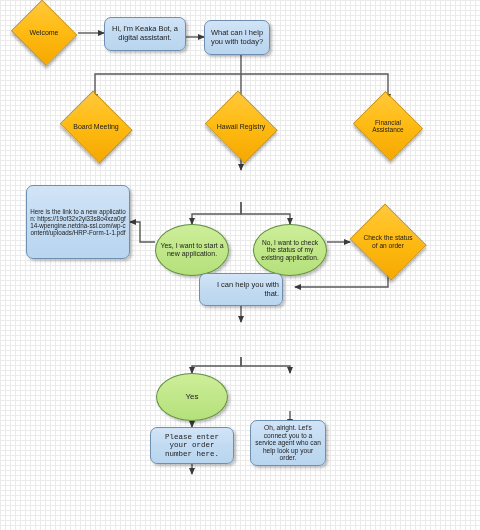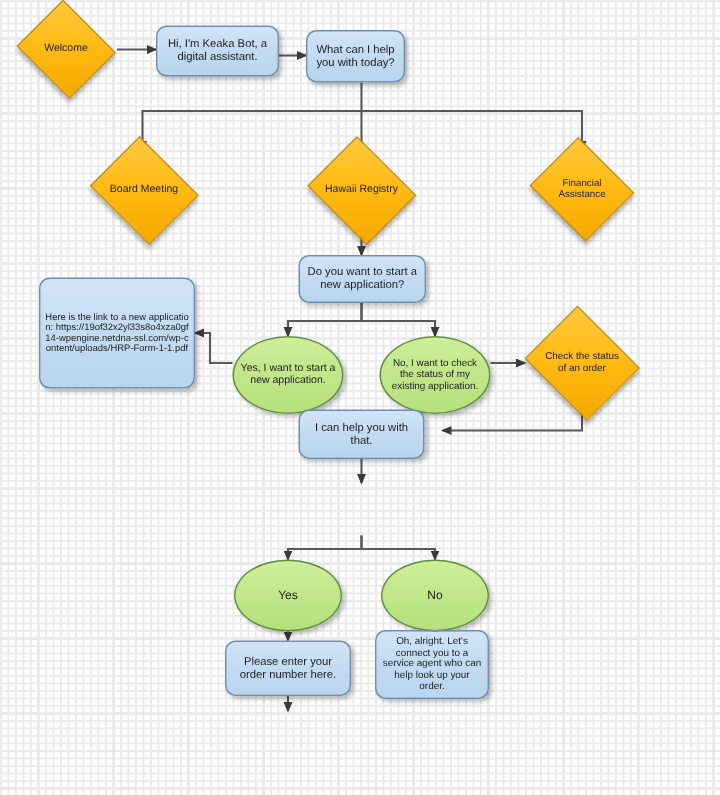"Do you want to start" div.node { html: <div> <span>Do you want to start a new application?</span> </div> -> none }
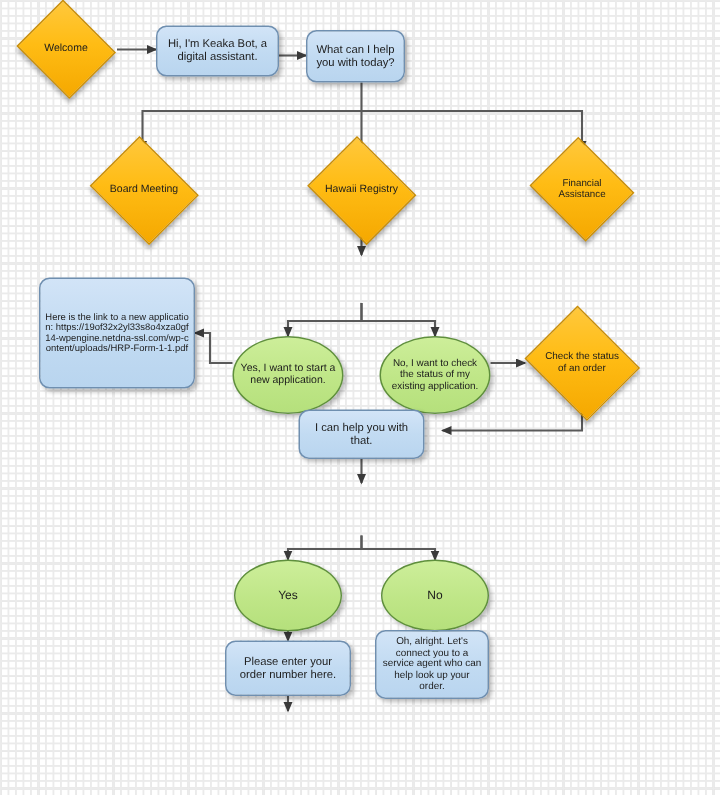"I can help you with" div.node { text-align: none -> right }
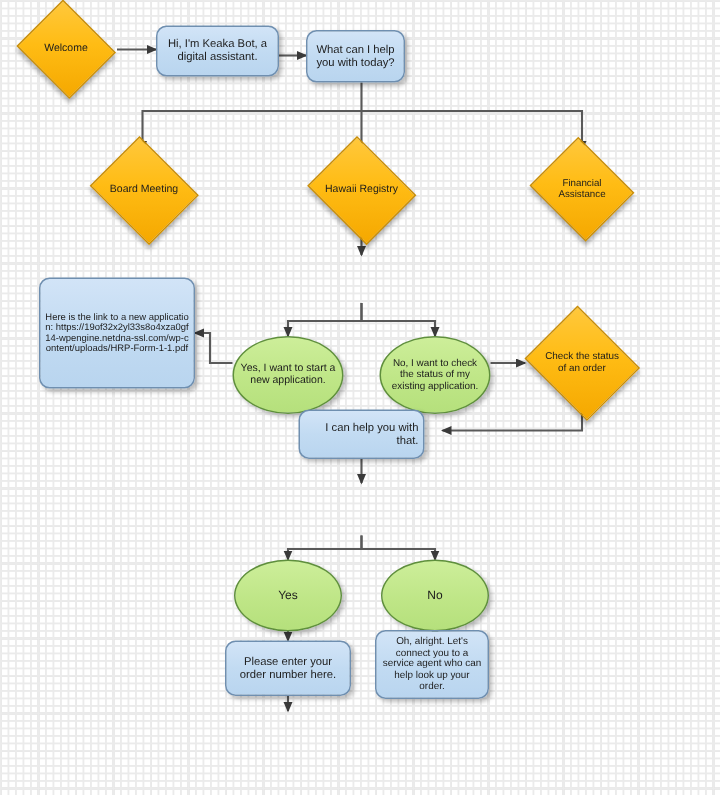"No" div.node { html: <div> <span>No</span> </div> -> none }
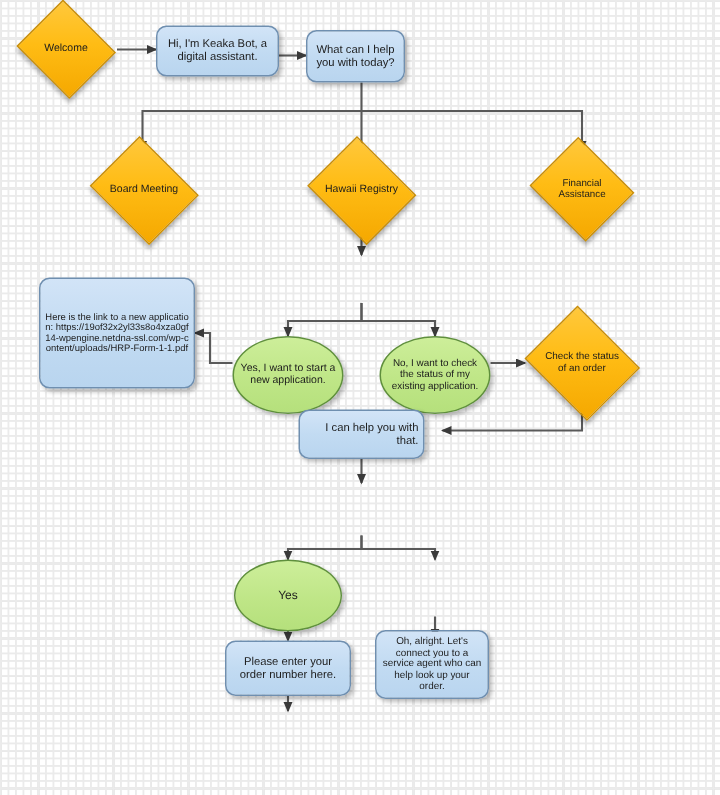"Please enter your order number" div.node { font-family: none -> Liberation Mono, monospace }
